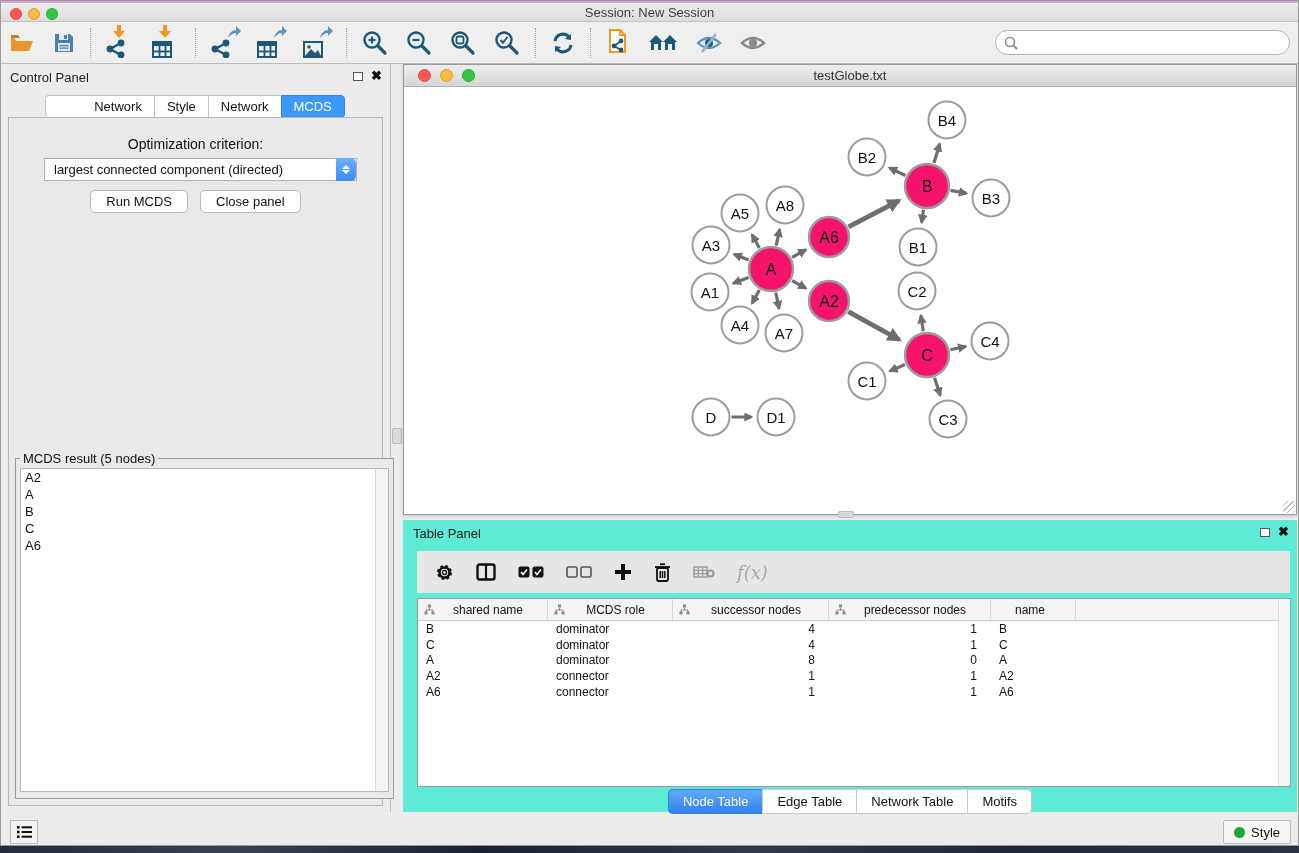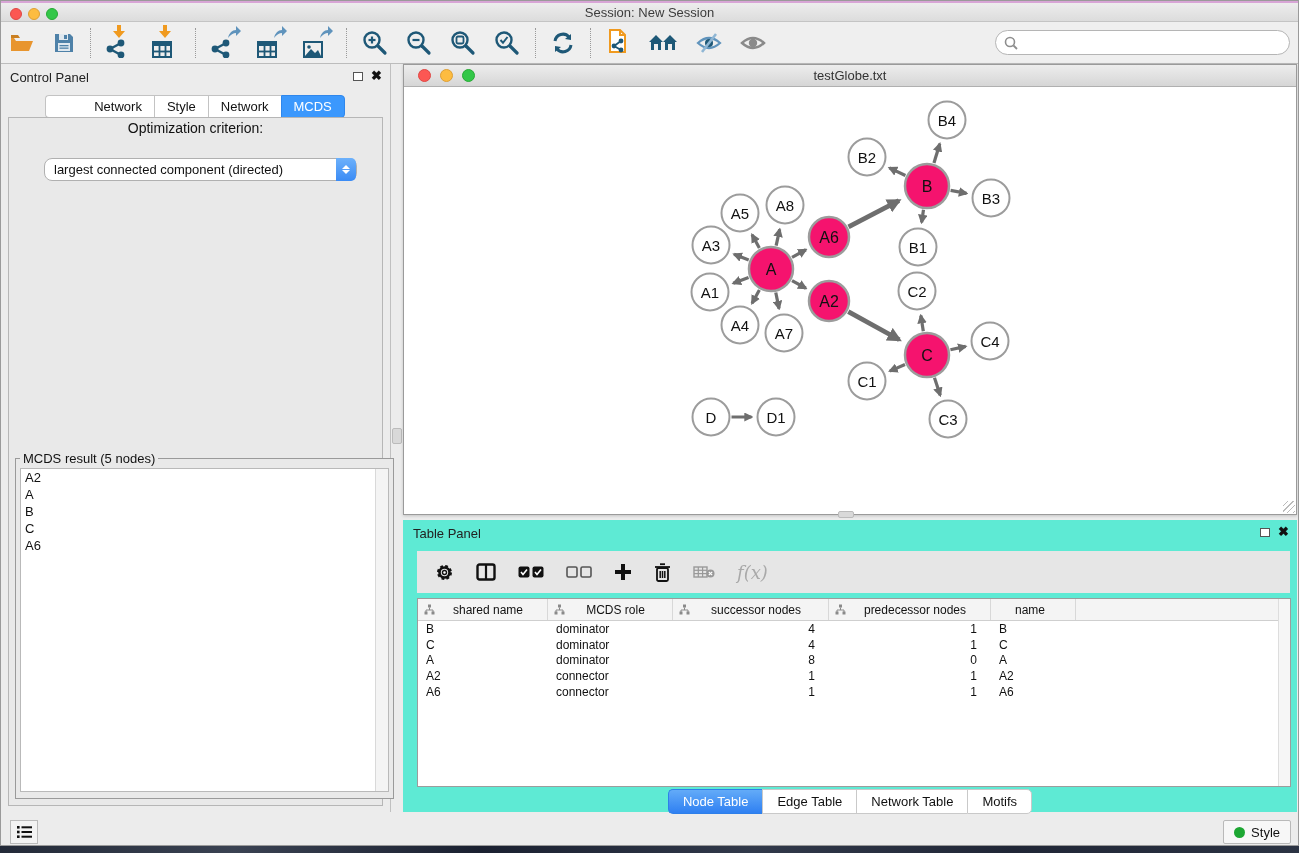"Optimization criterion:" .opt-label { top: 2px -> 18px }
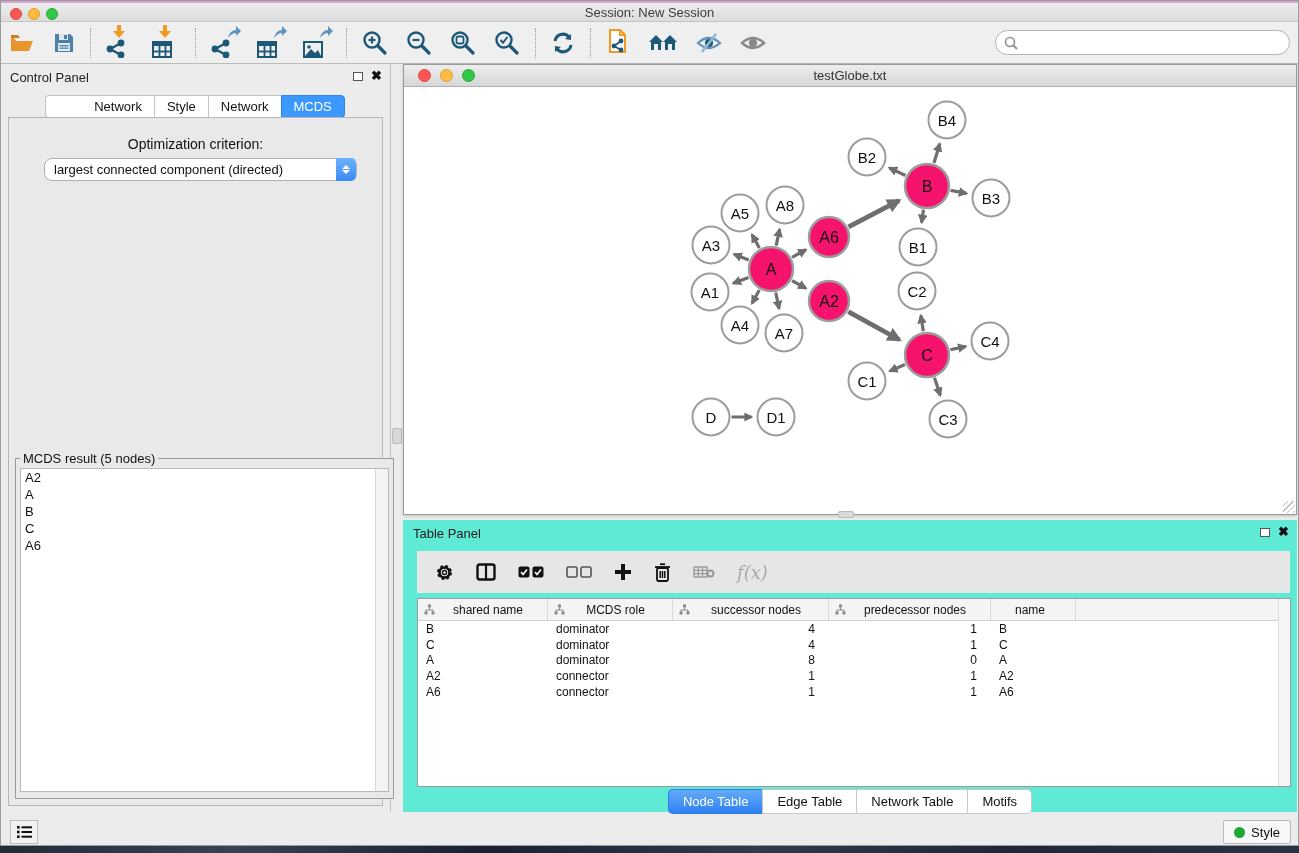"largest connected component (directed)" .criterion { border-radius: 8px -> 0 }
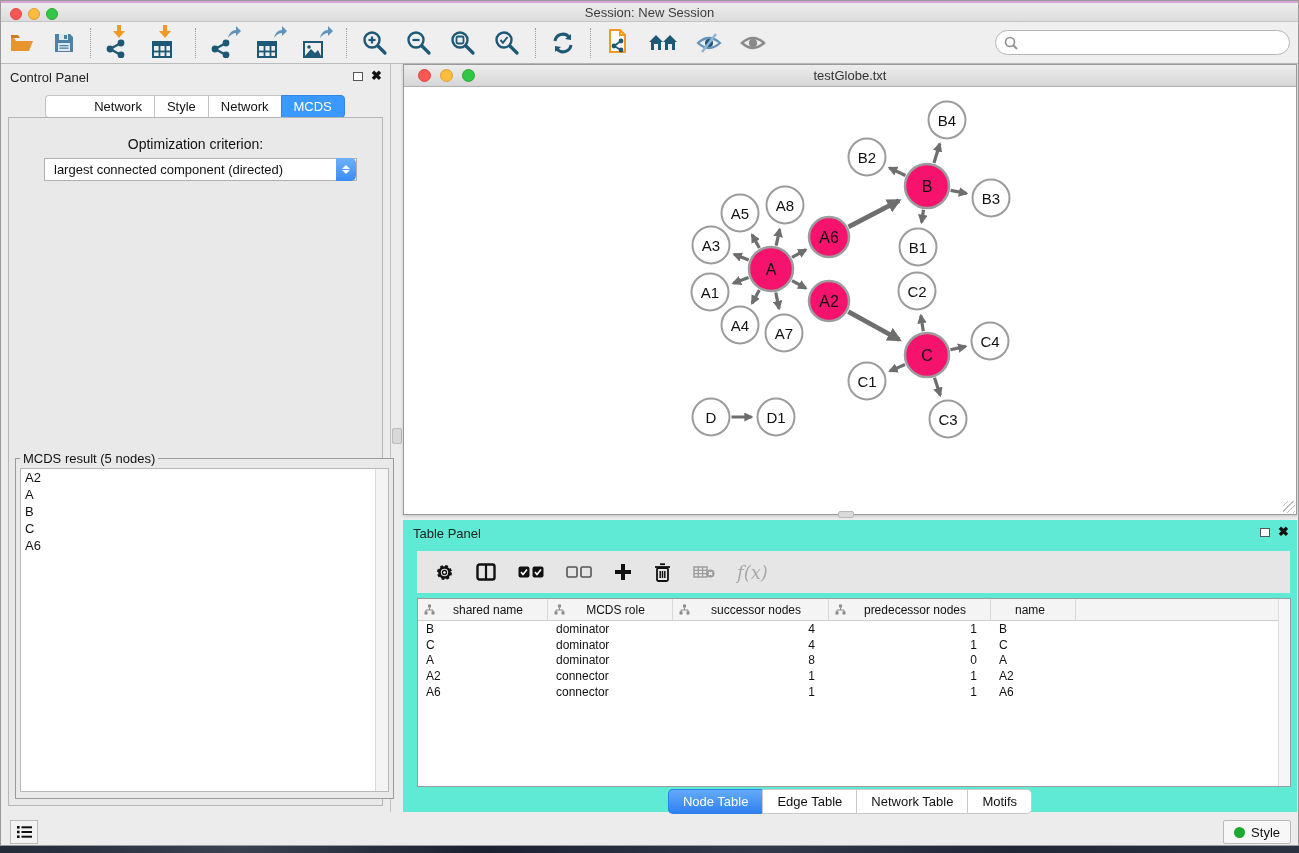"Run MCDS" div.cp-buttons { html: none -> <div> <button>Run MCDS</button> <button>Close panel</button> </div> }
